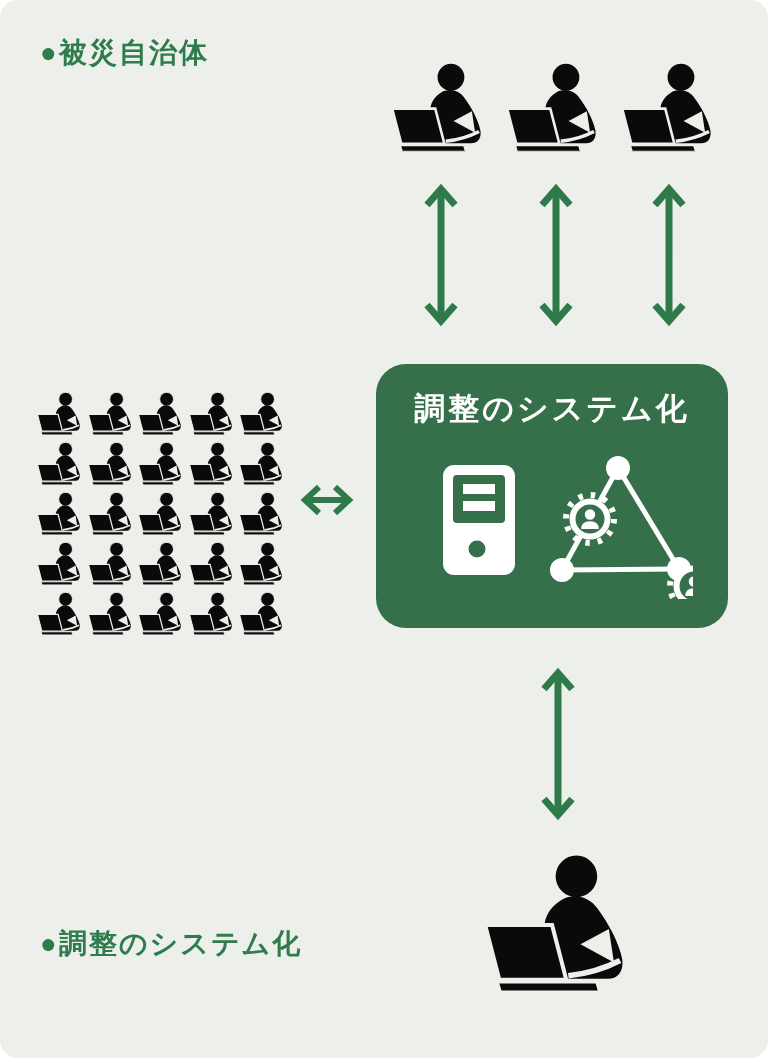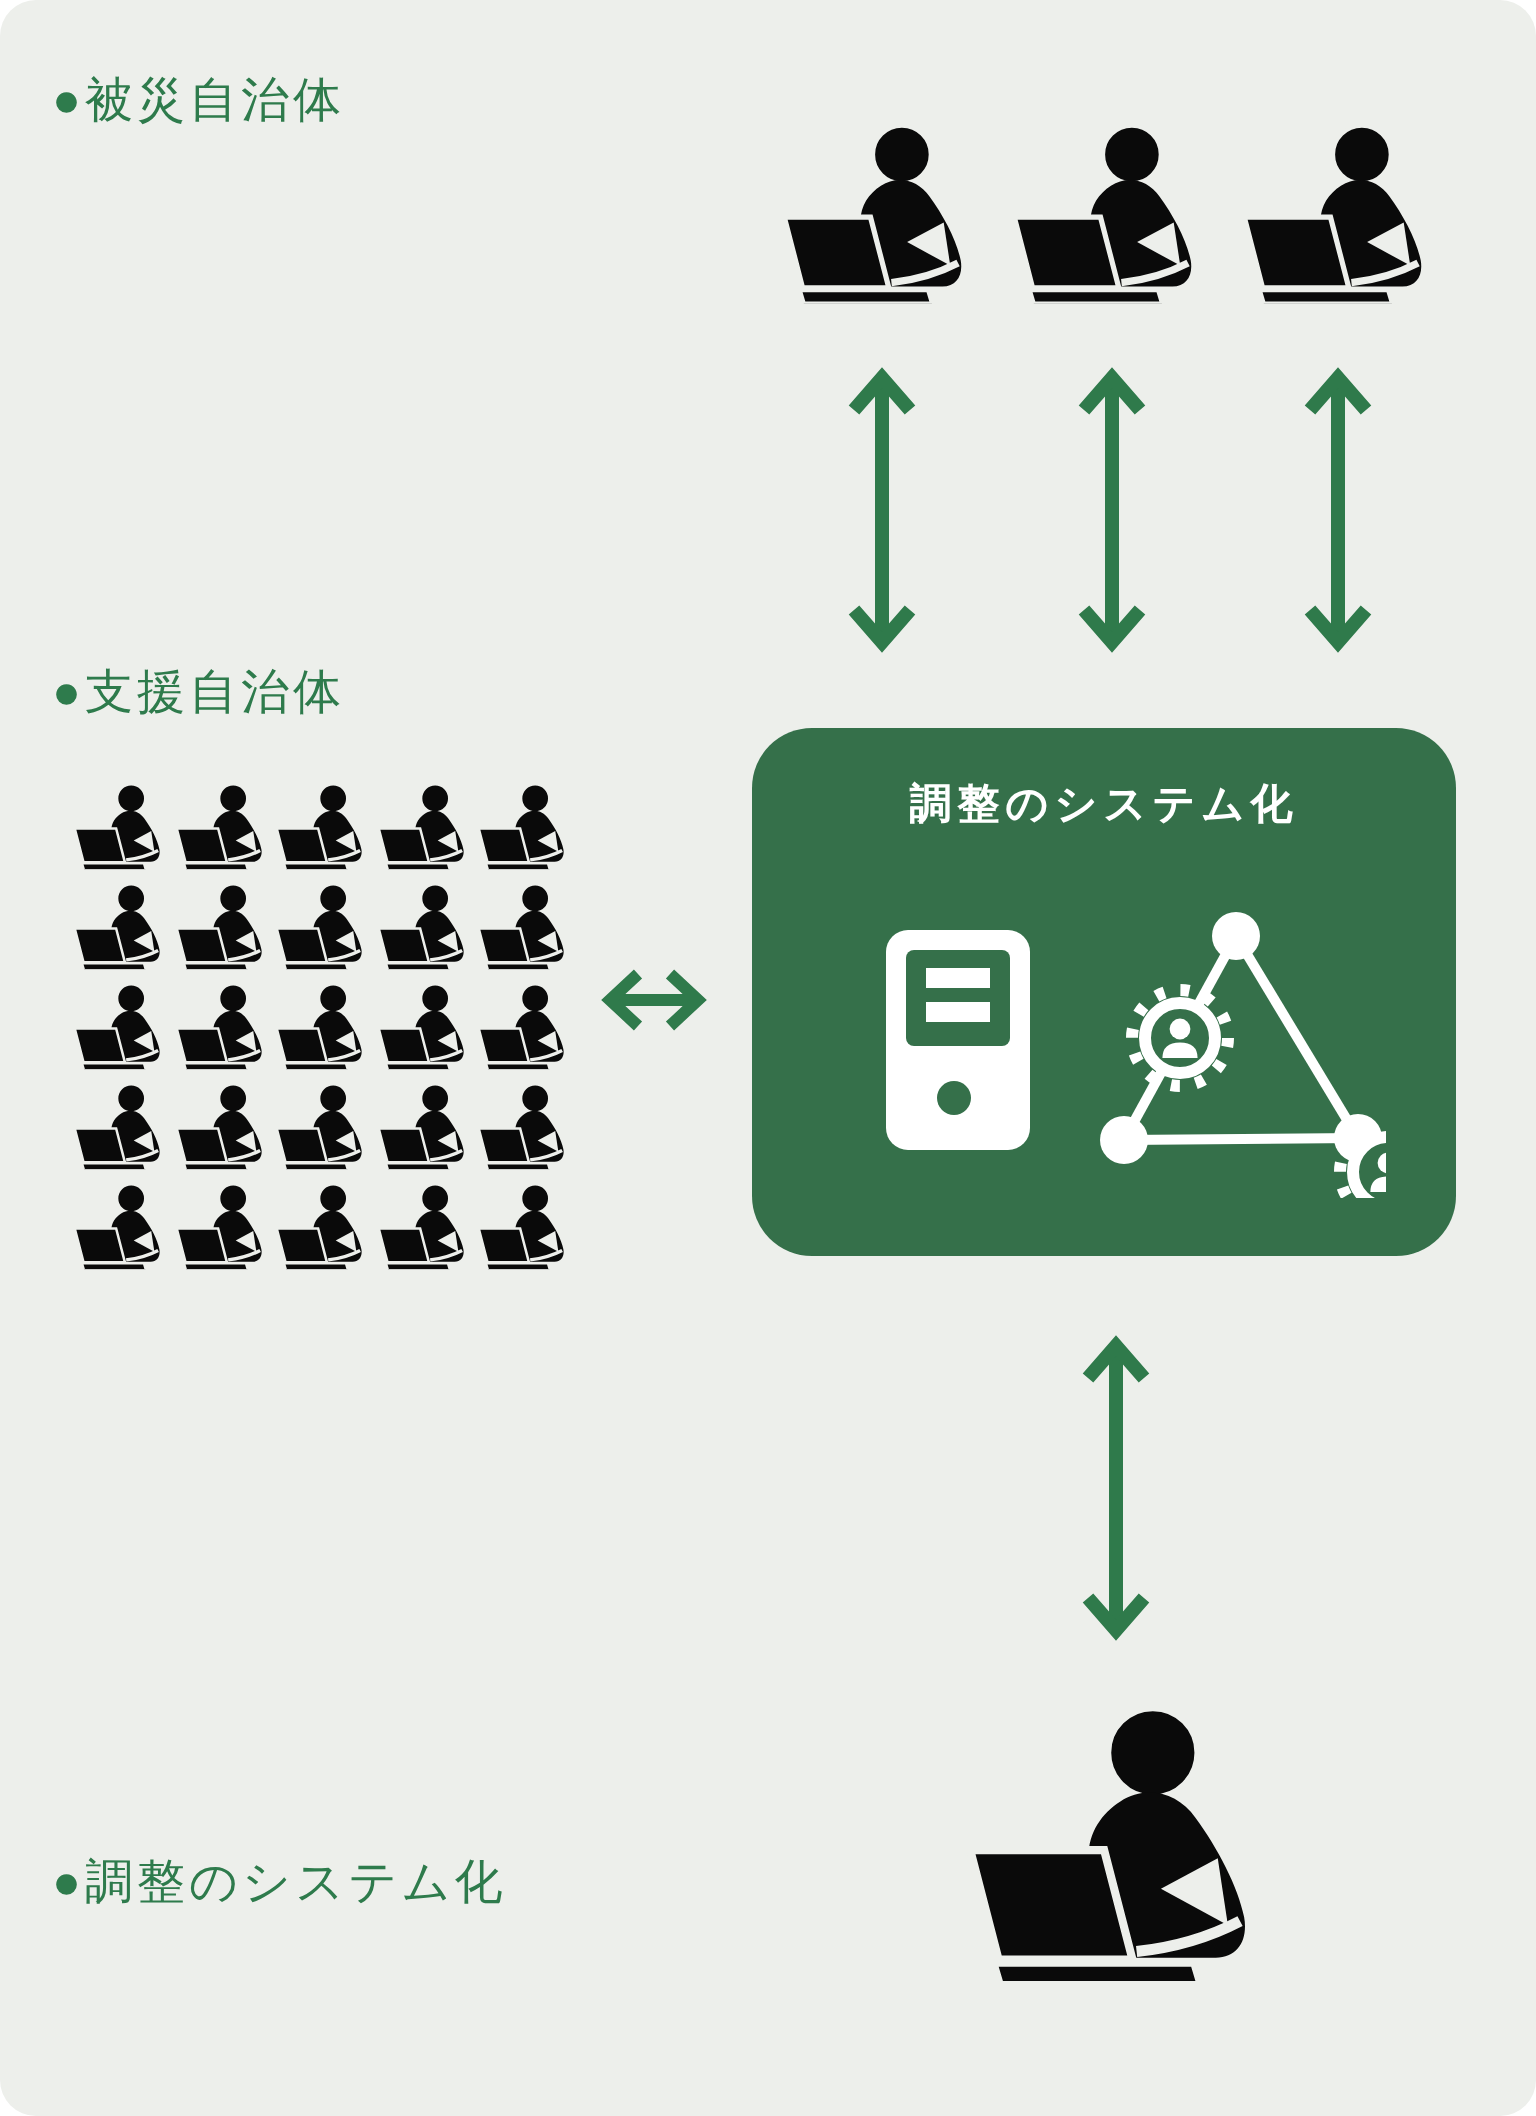"●被災自治体" .label { font-size: 24px -> 28px; font-weight: 400 -> 700; left: 26px -> 40px }
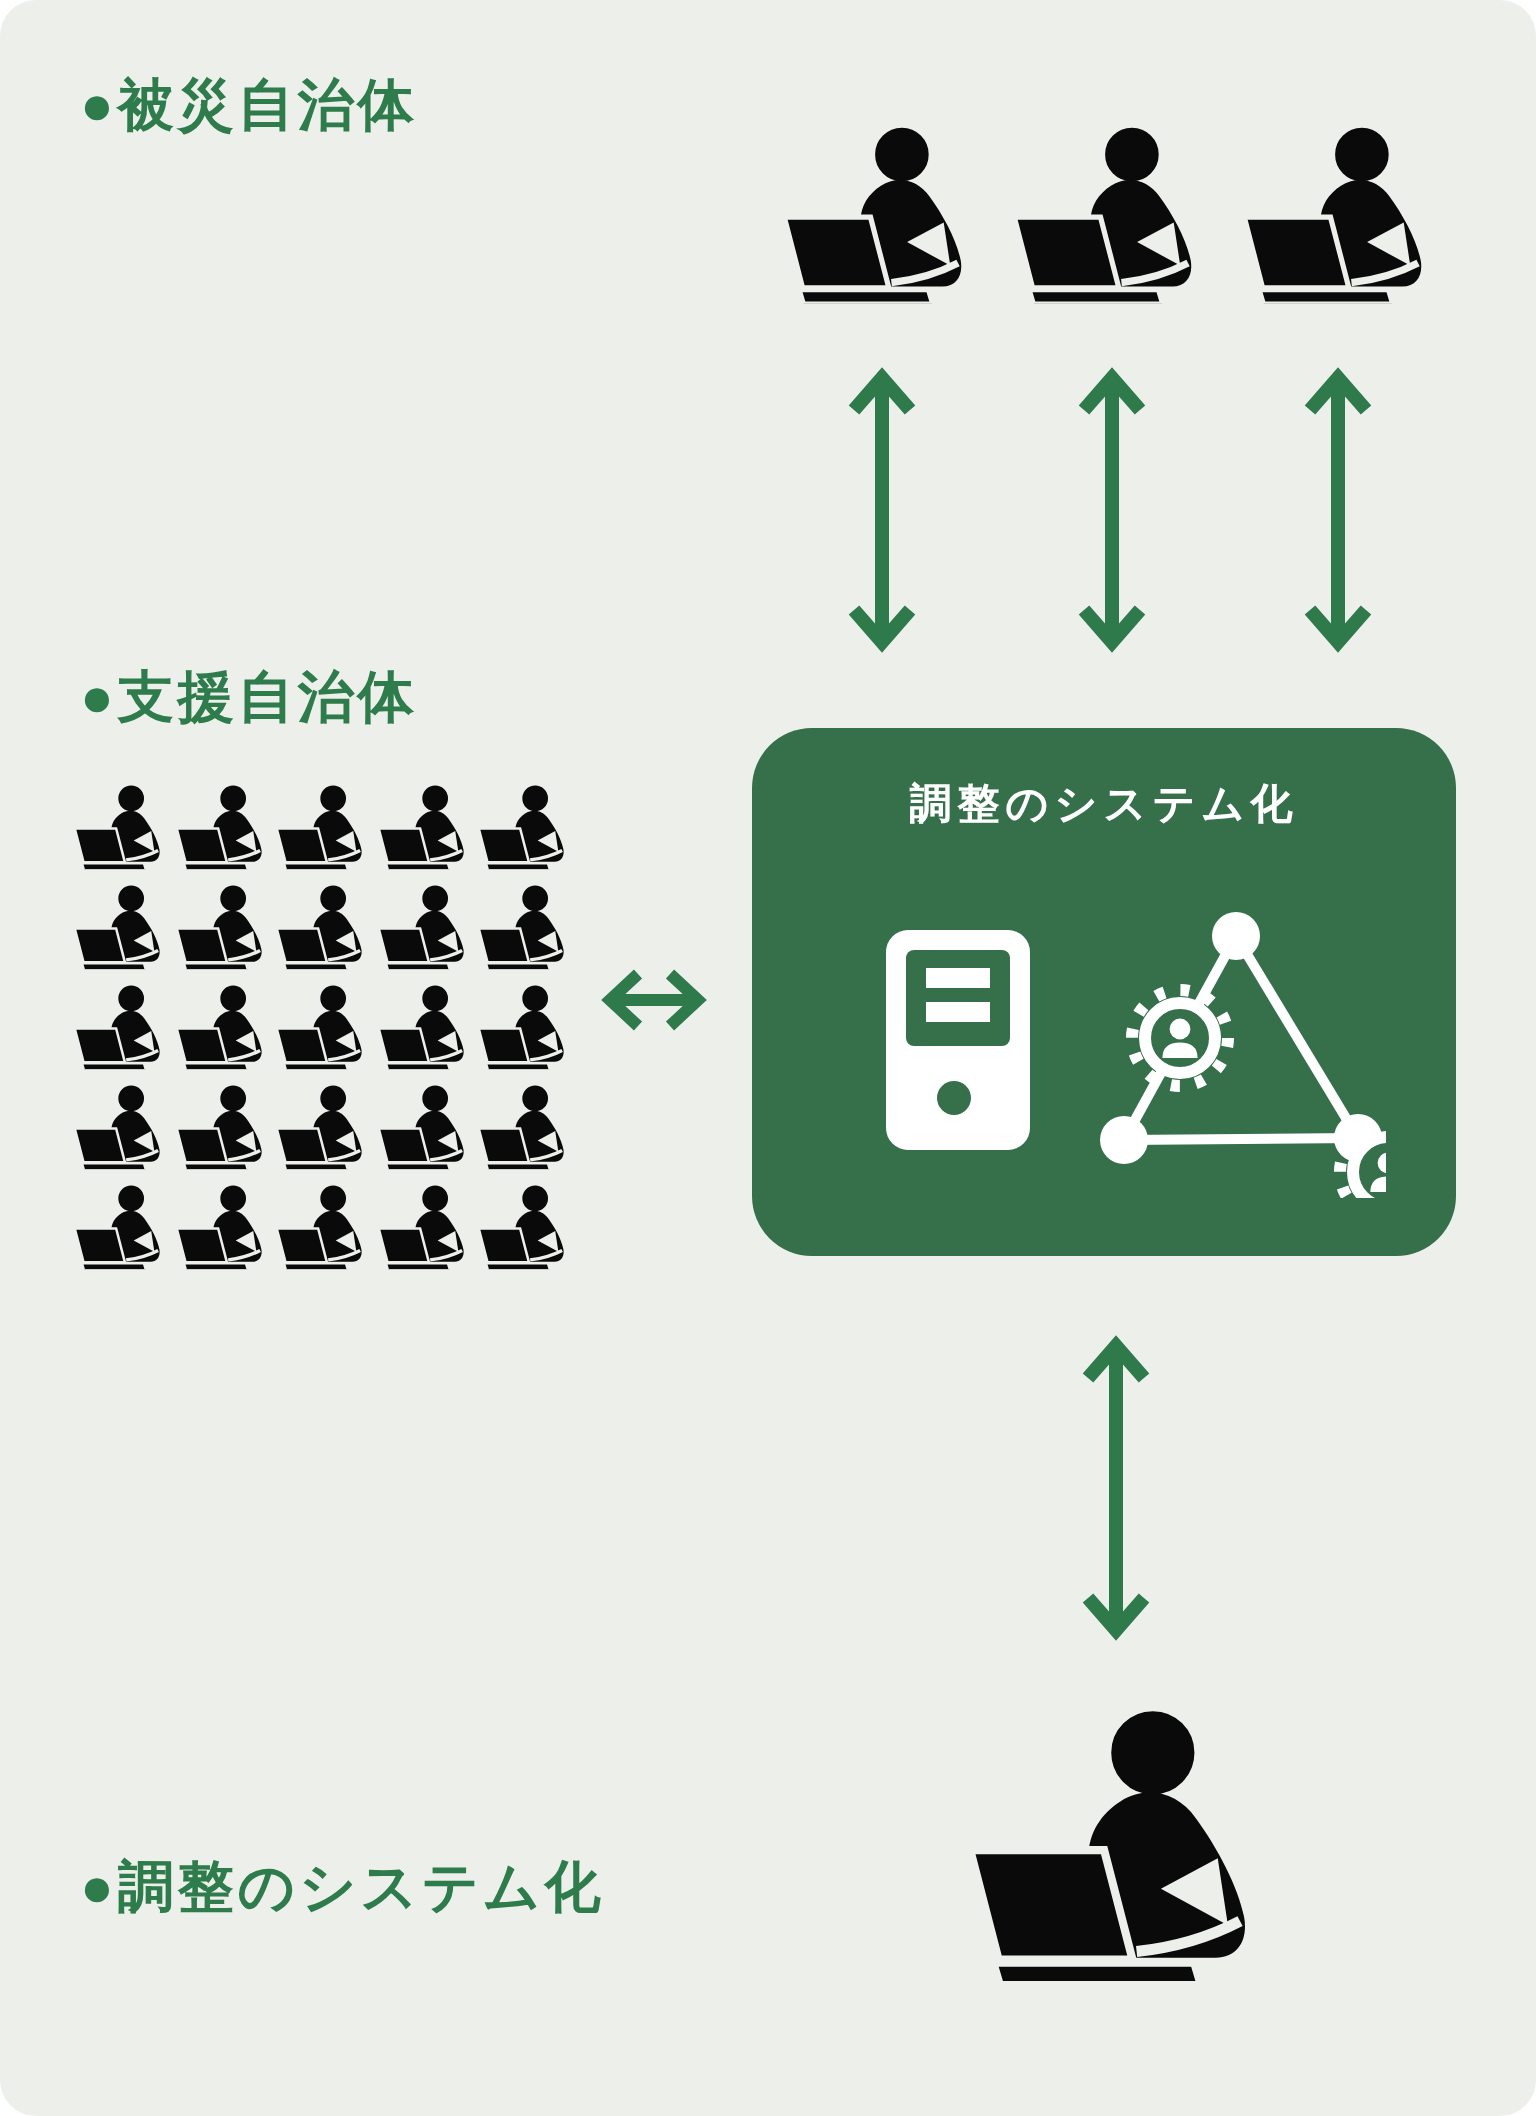"●支援自治体" div.label { html: <div>●支援自治体</div> -> none }
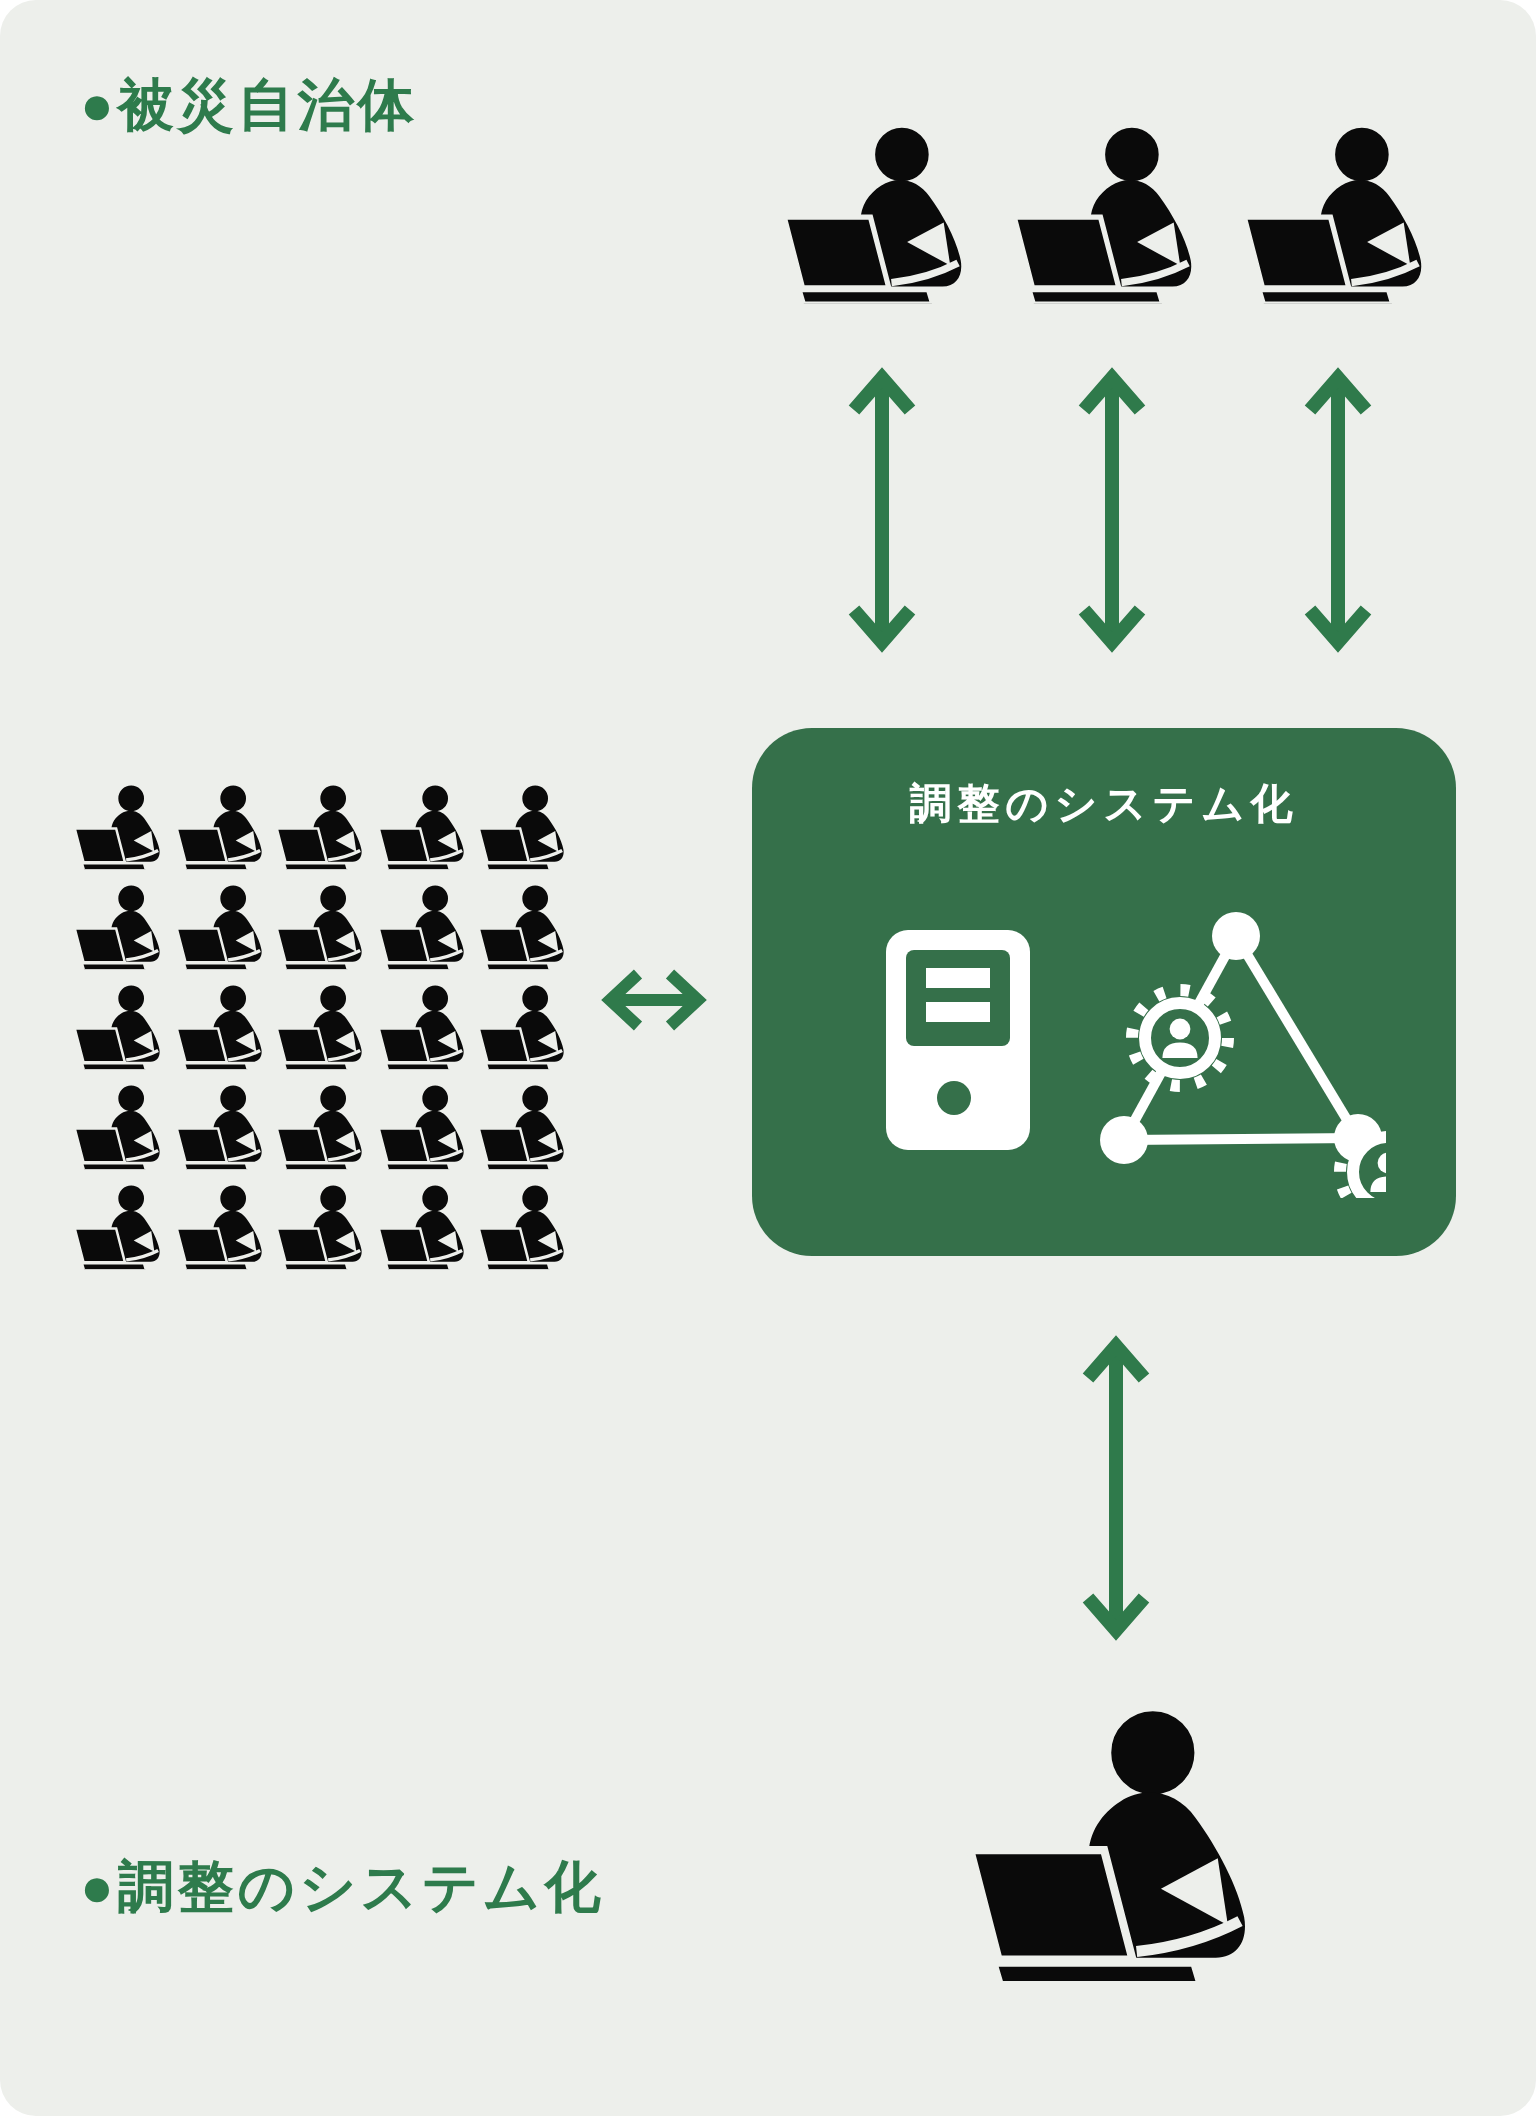"調整のシステム化" .system-box .box-title { font-size: 21px -> 31px }
